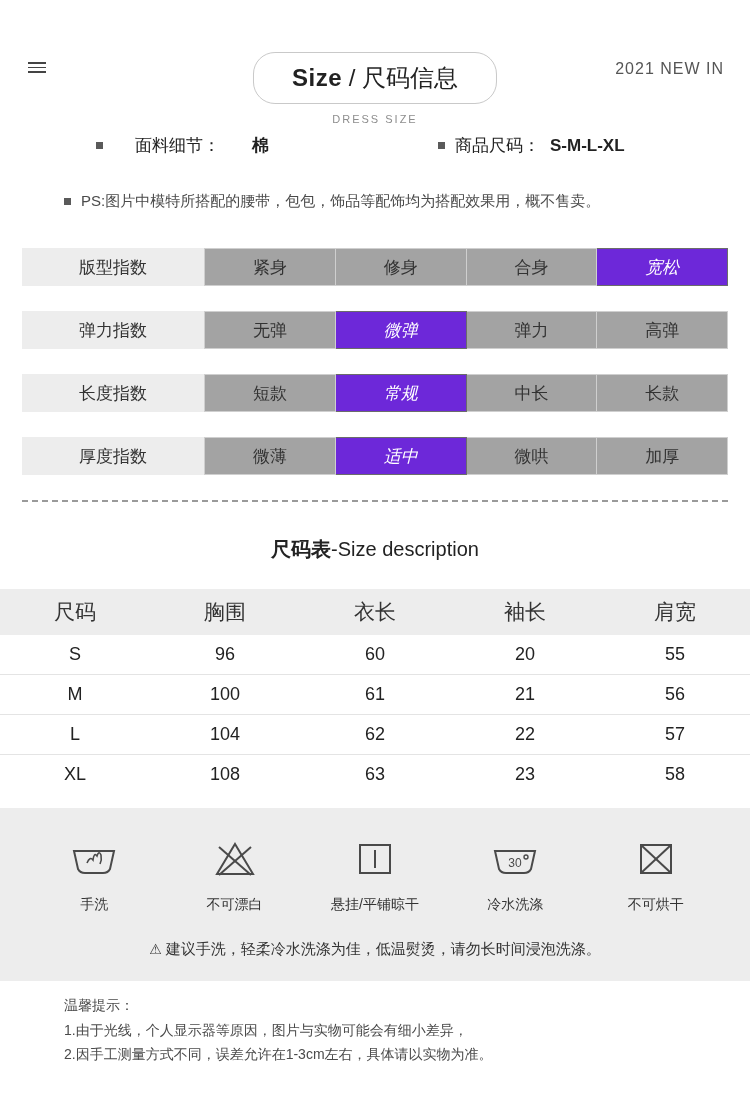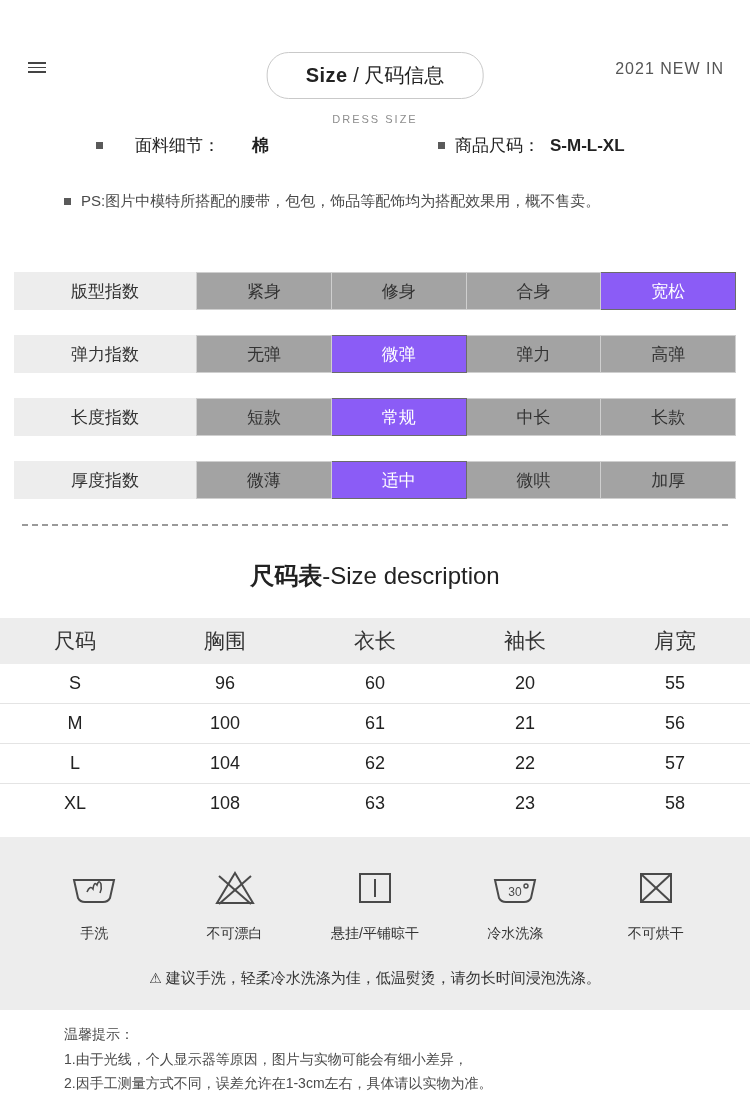"Size / 尺码信息" .title-pill { font-size: 20px -> 24px }
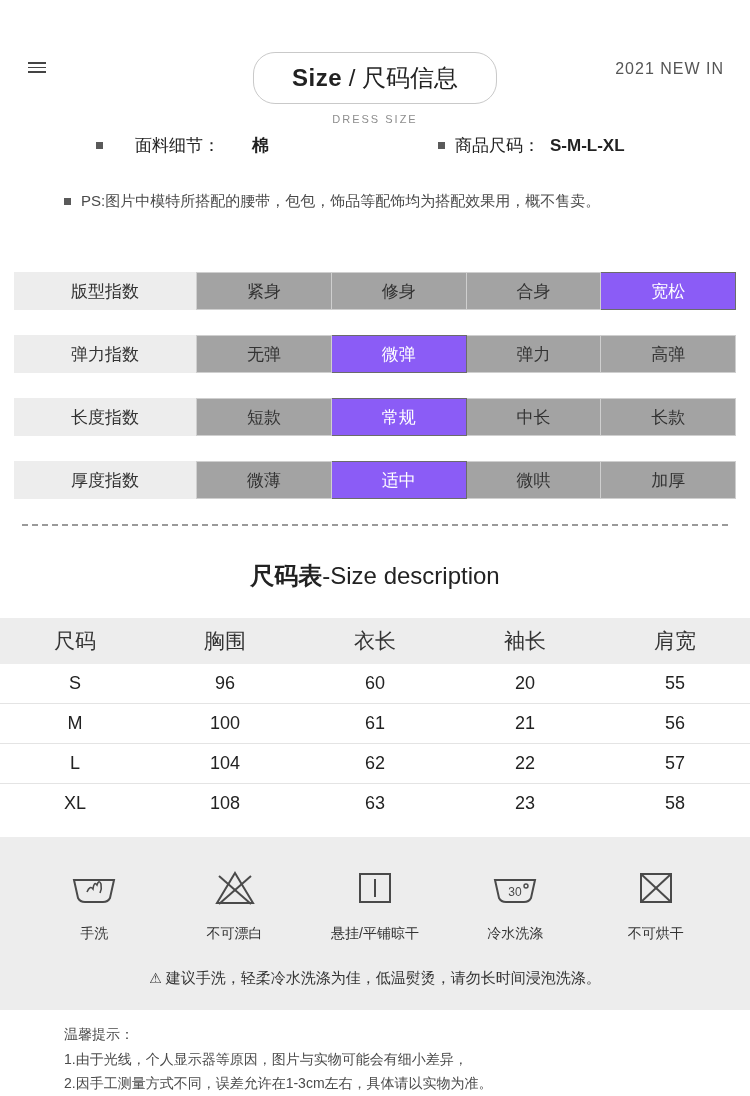"版型指数" .idx-wrap { margin-top: 56px -> 32px; padding: 0 14px -> 0 22px }
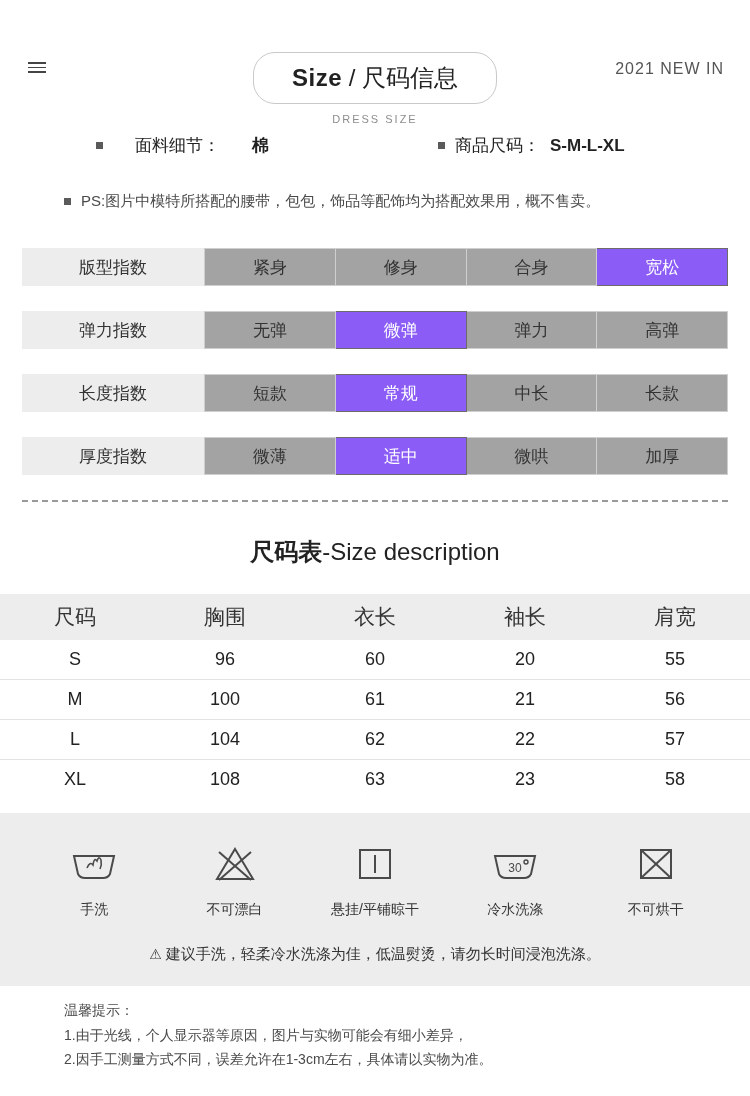"宽松" .idx-cell.active { background: #8b5cf6 -> #6d28d9; font-style: none -> italic }
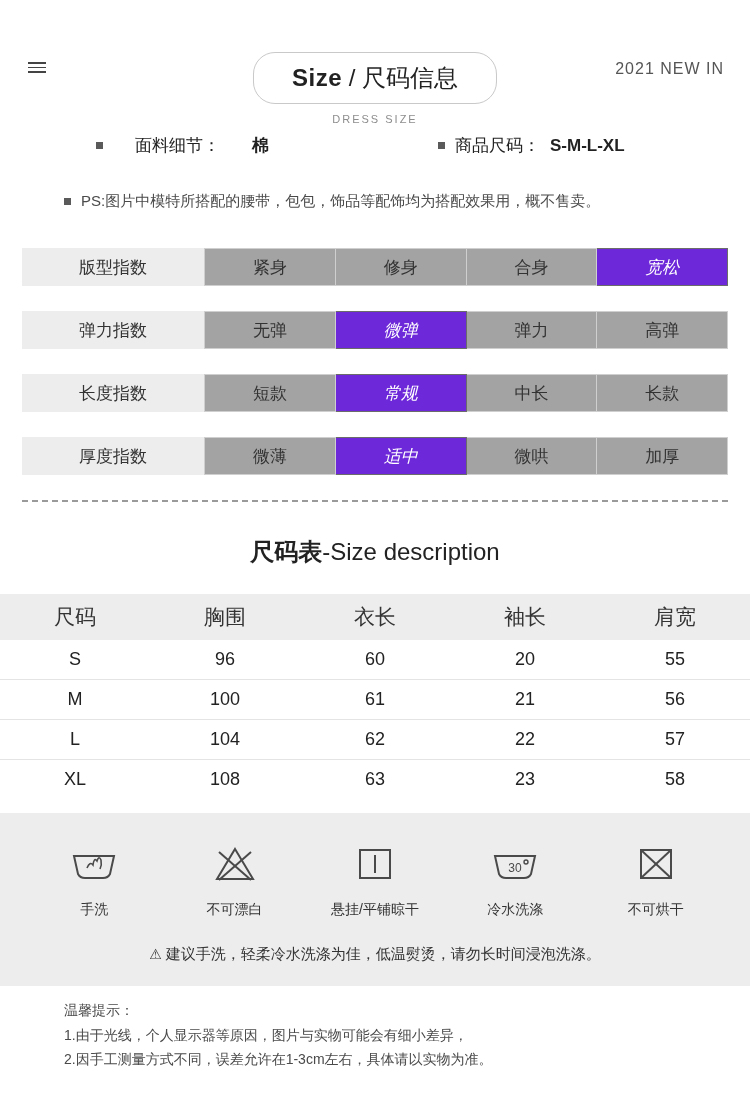"尺码表-Size description" .chart-title { font-size: 24px -> 20px }
